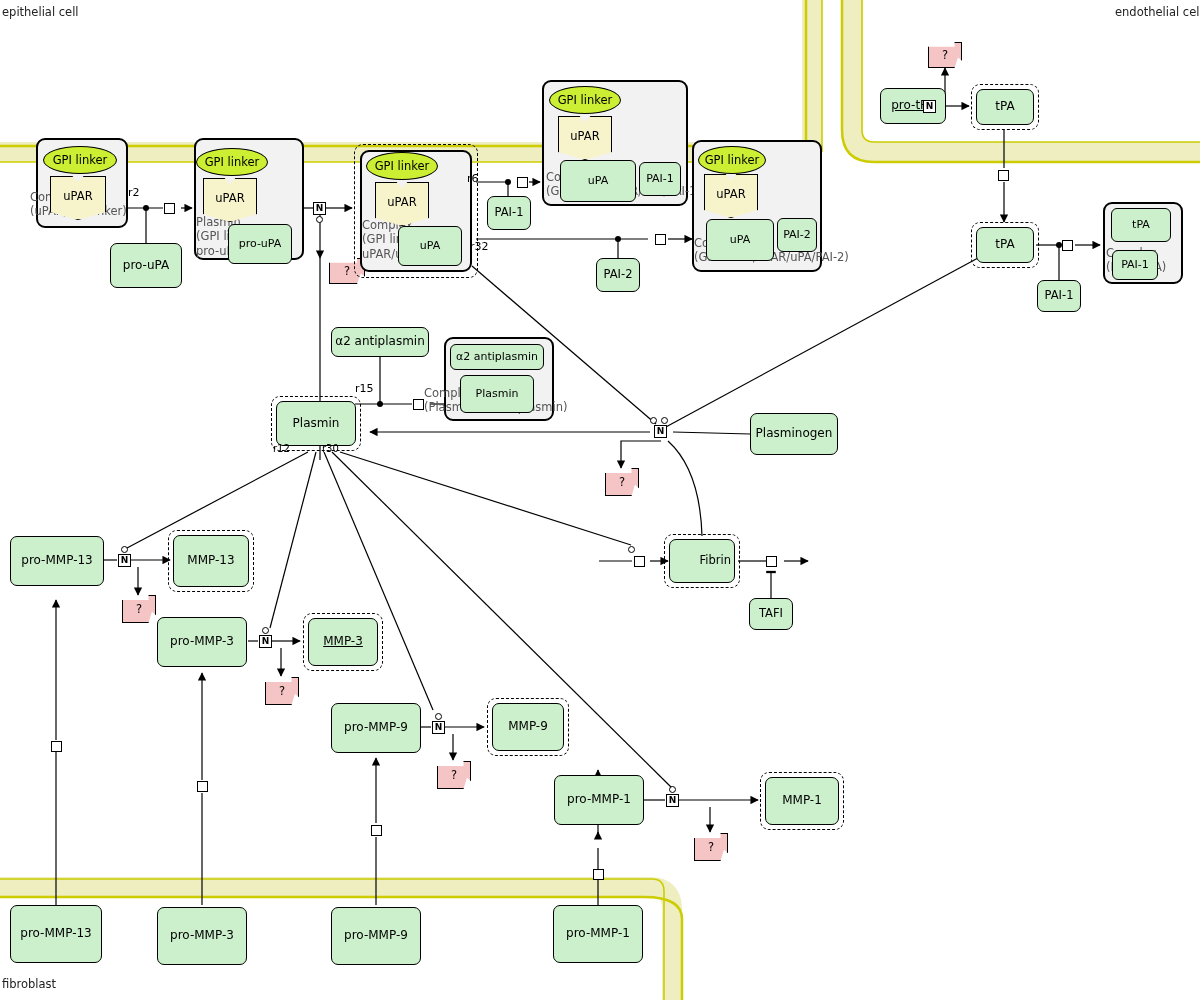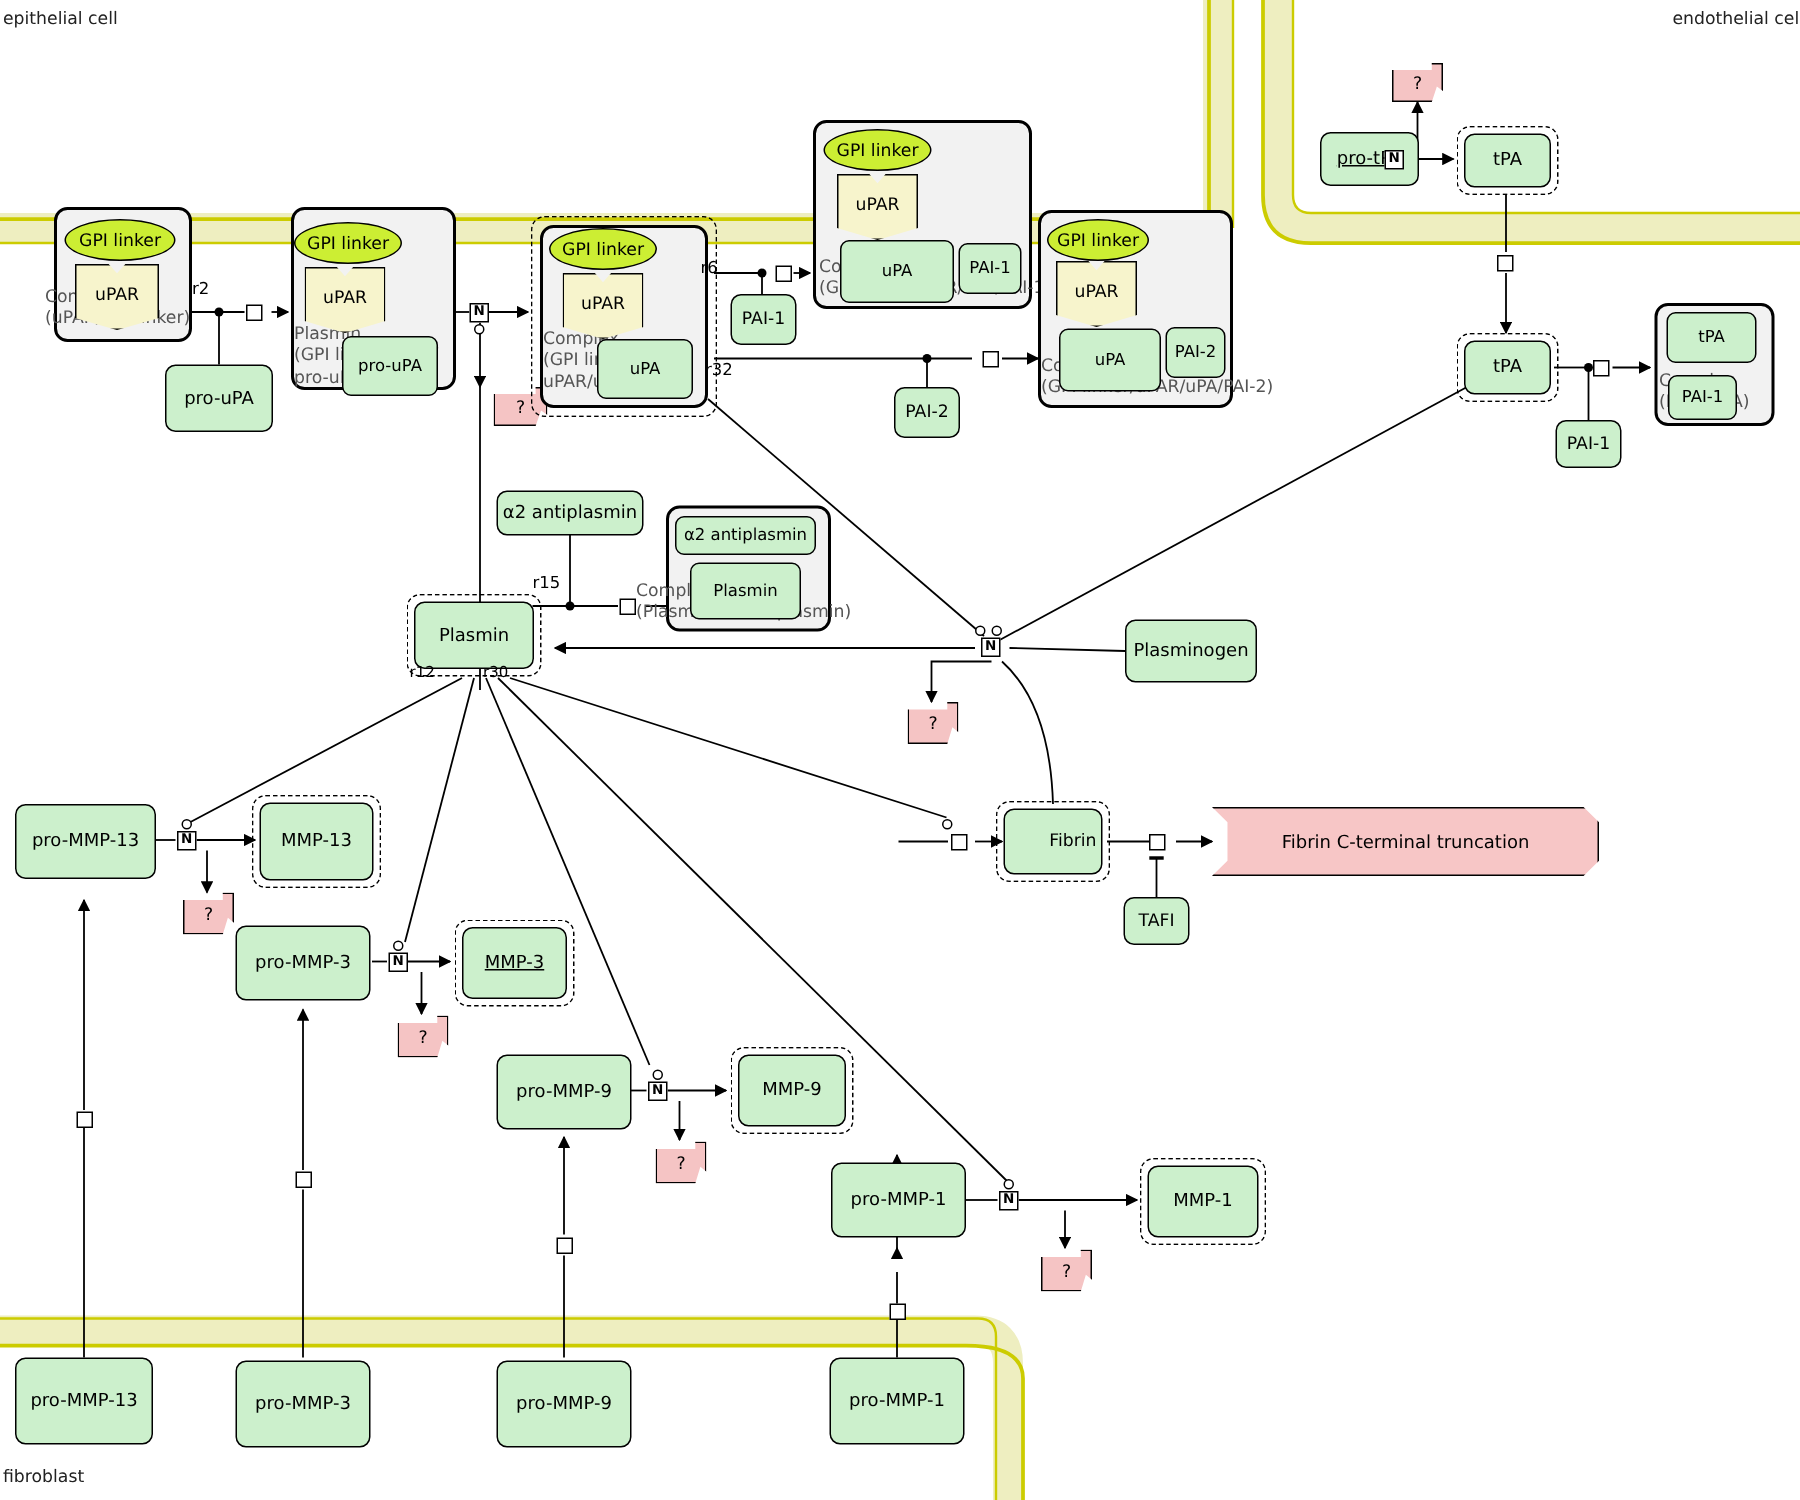"Fibrin C-terminal truncation" div.phenotype { html: <div> <span>Fibrin C-terminal truncation</span> </div> -> none }
